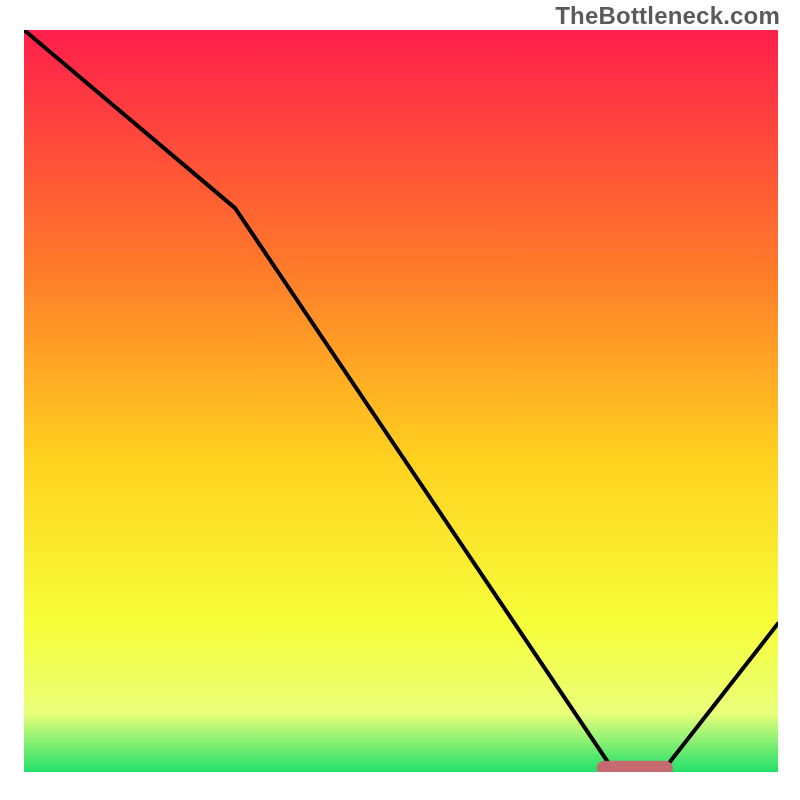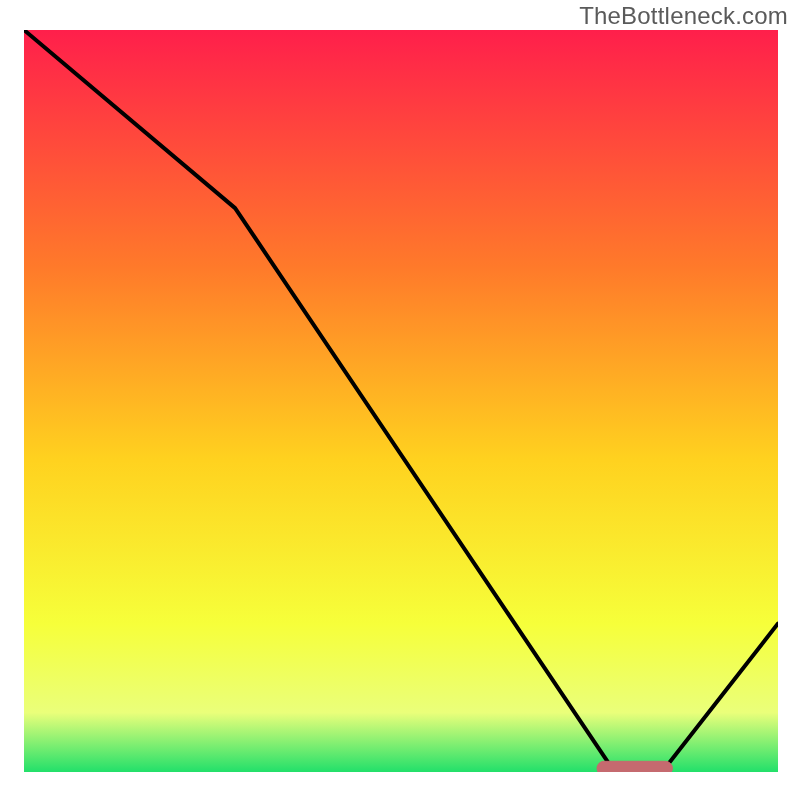"TheBottleneck.com" .watermark { font-weight: 400 -> 700; right: 12px -> 20px }
